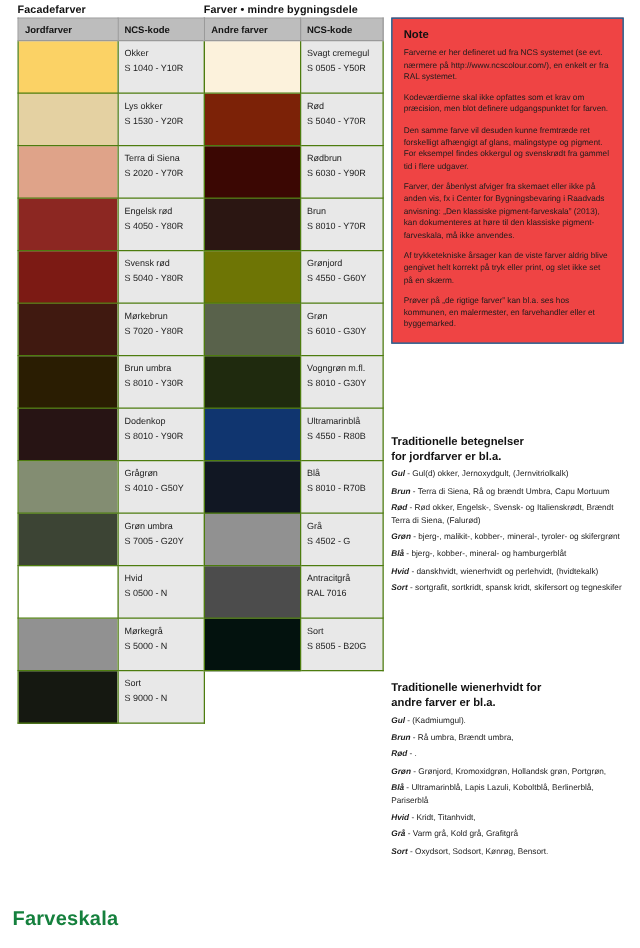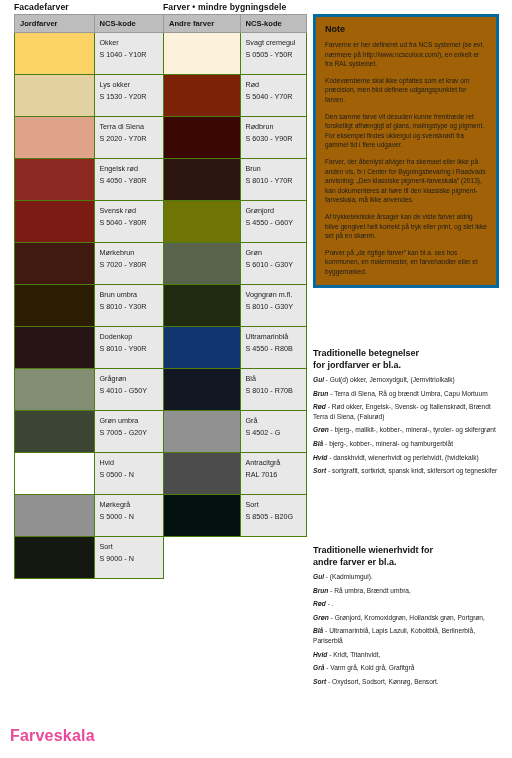"Note" .note-box { background: #a16207 -> #ef4444; border: 3px solid #0369a1 -> 1px solid #0369a1 }
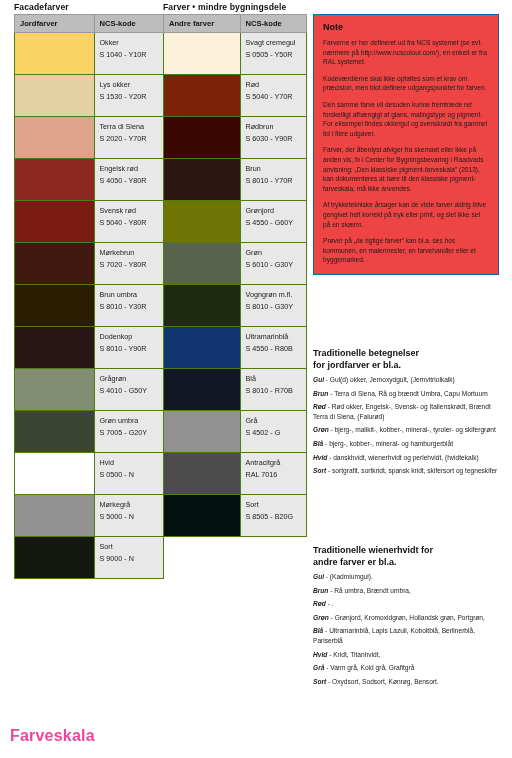"Farveskala" .footer-title { color: #ec4899 -> #15803d }
